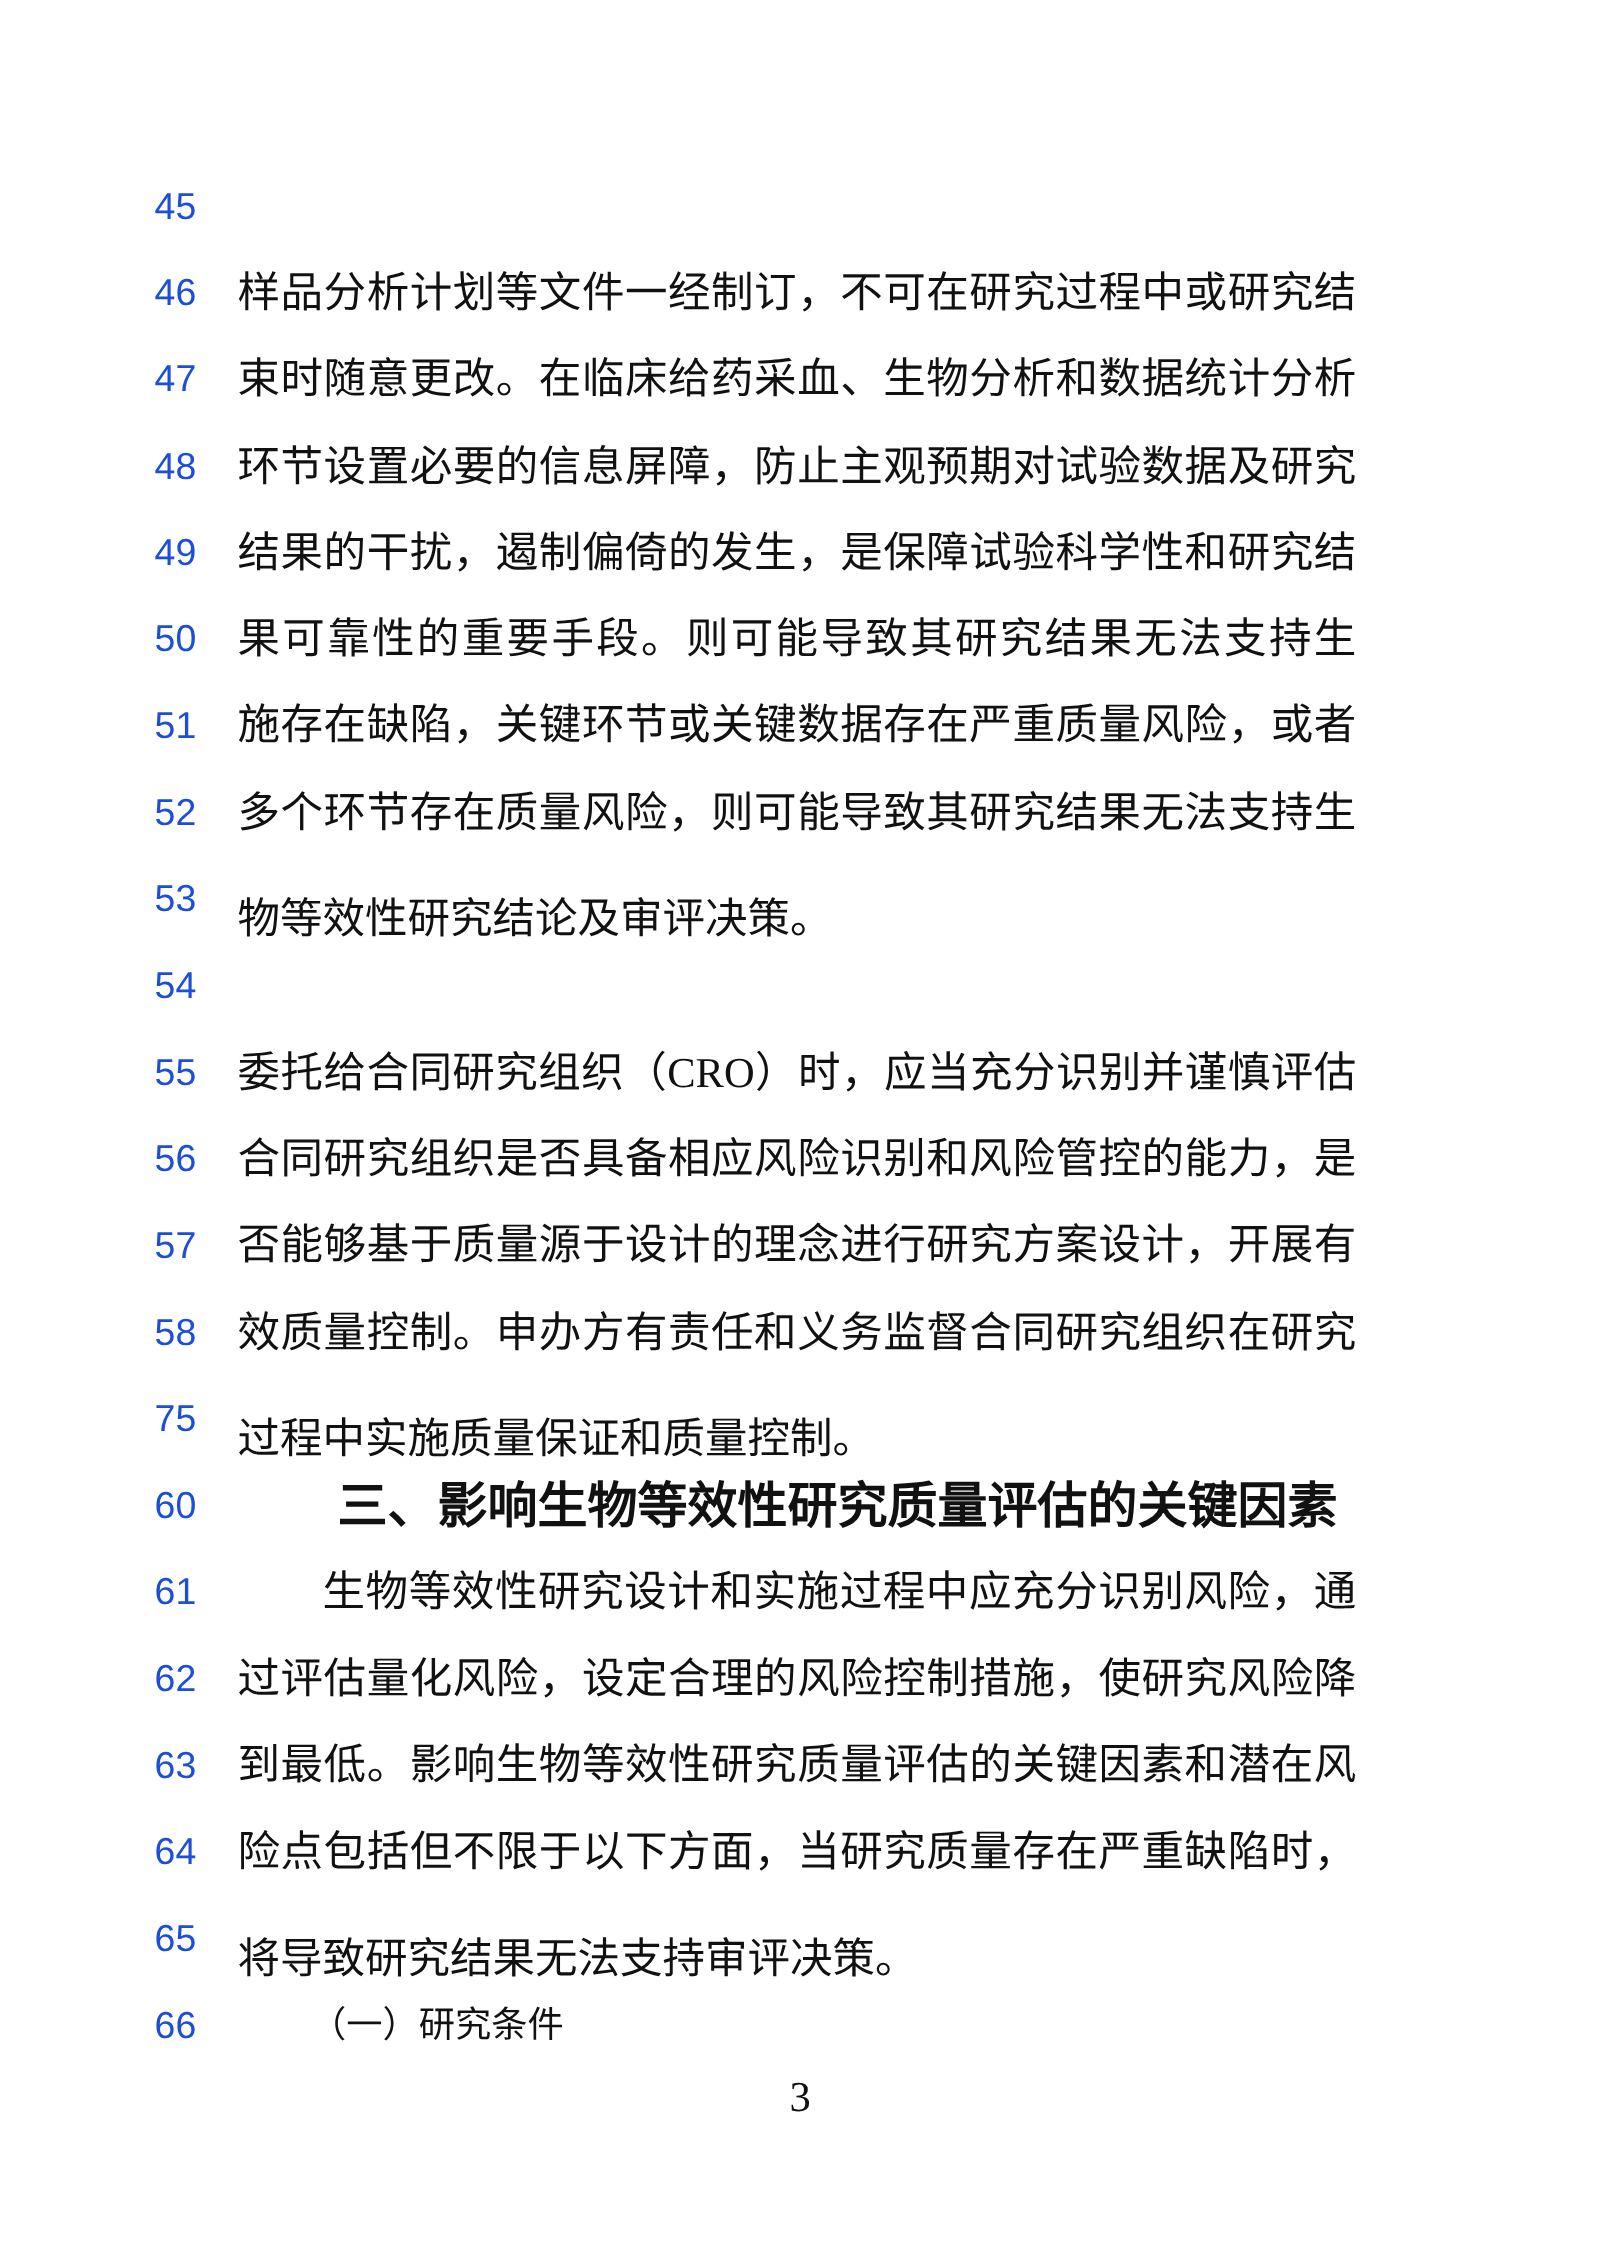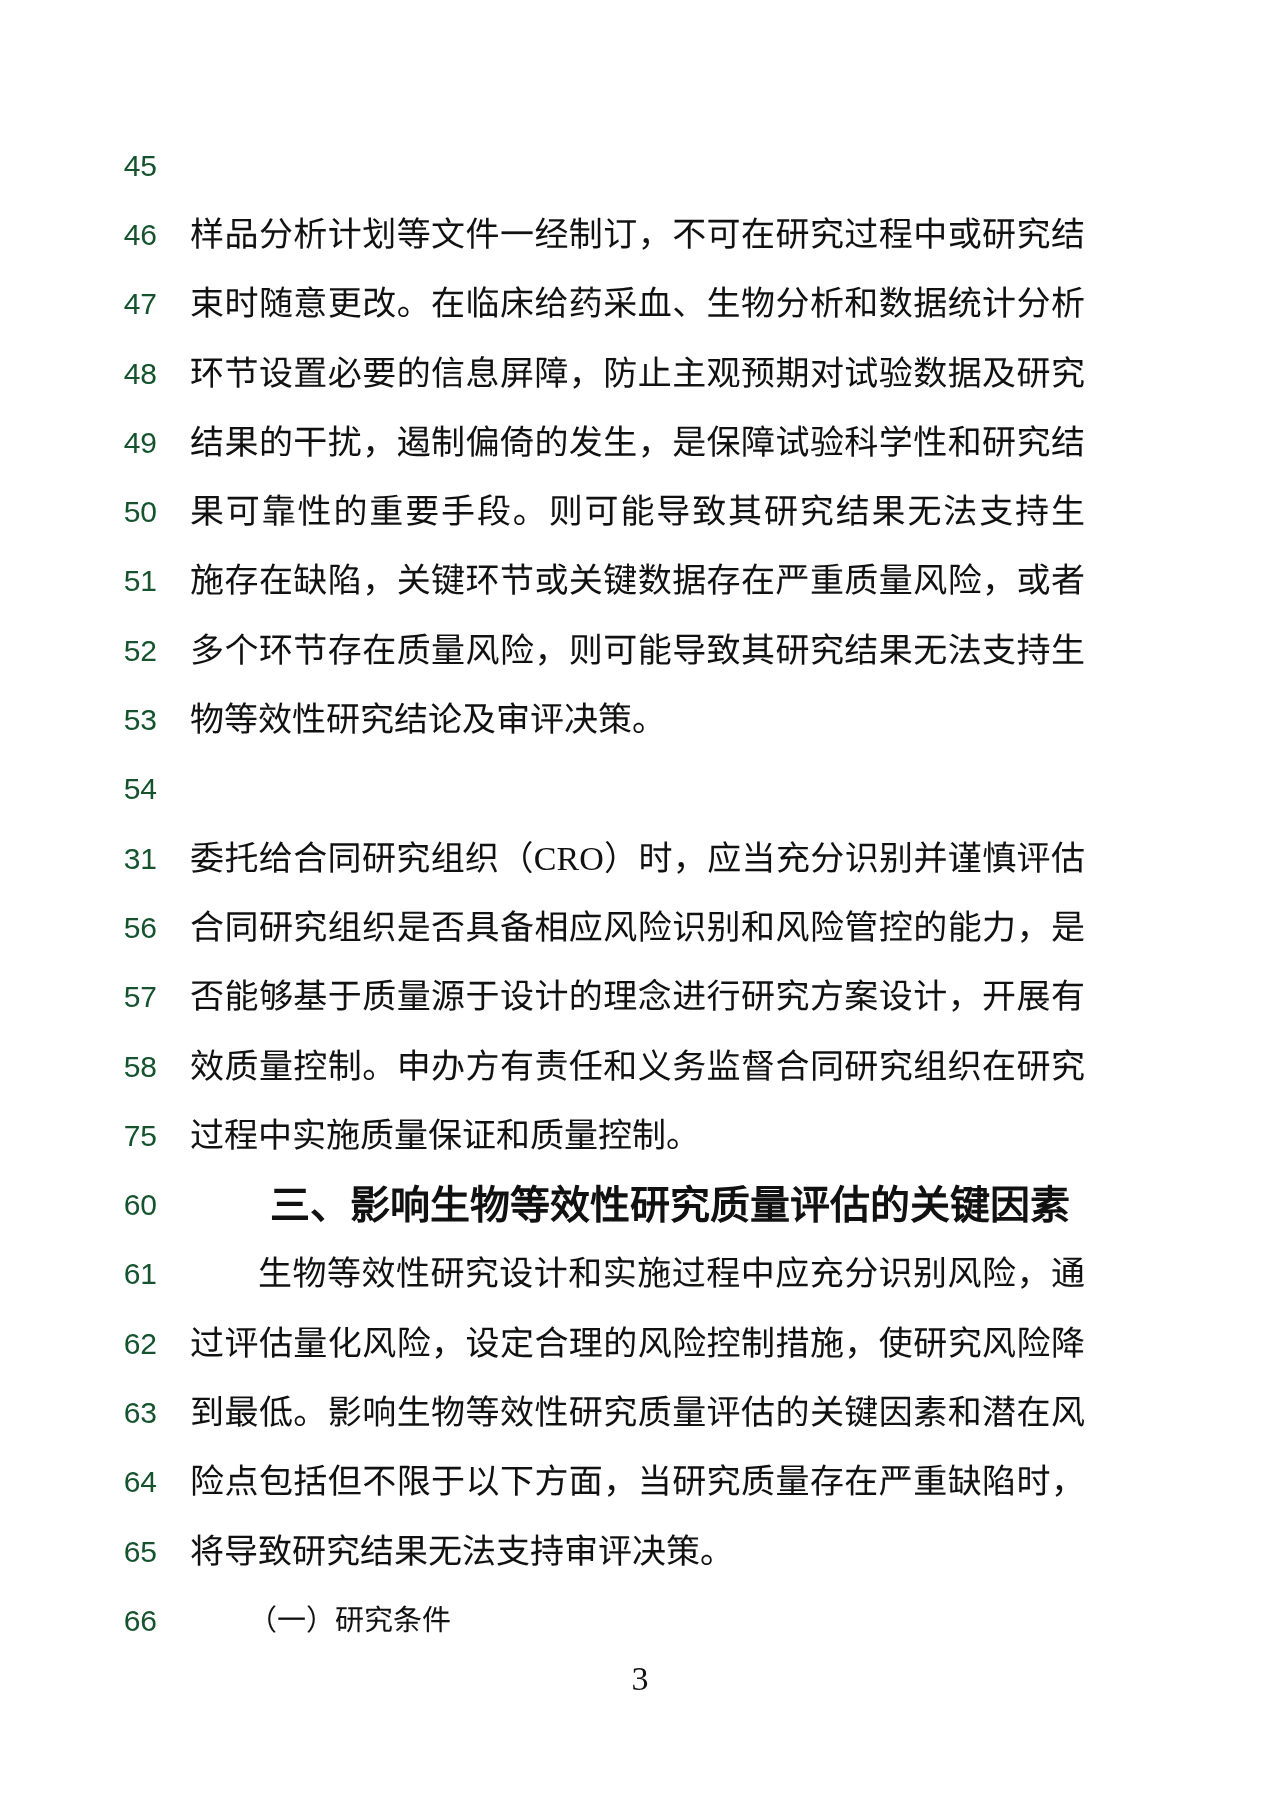"45" .lineno { color: #14532d -> #1d4ed8 }
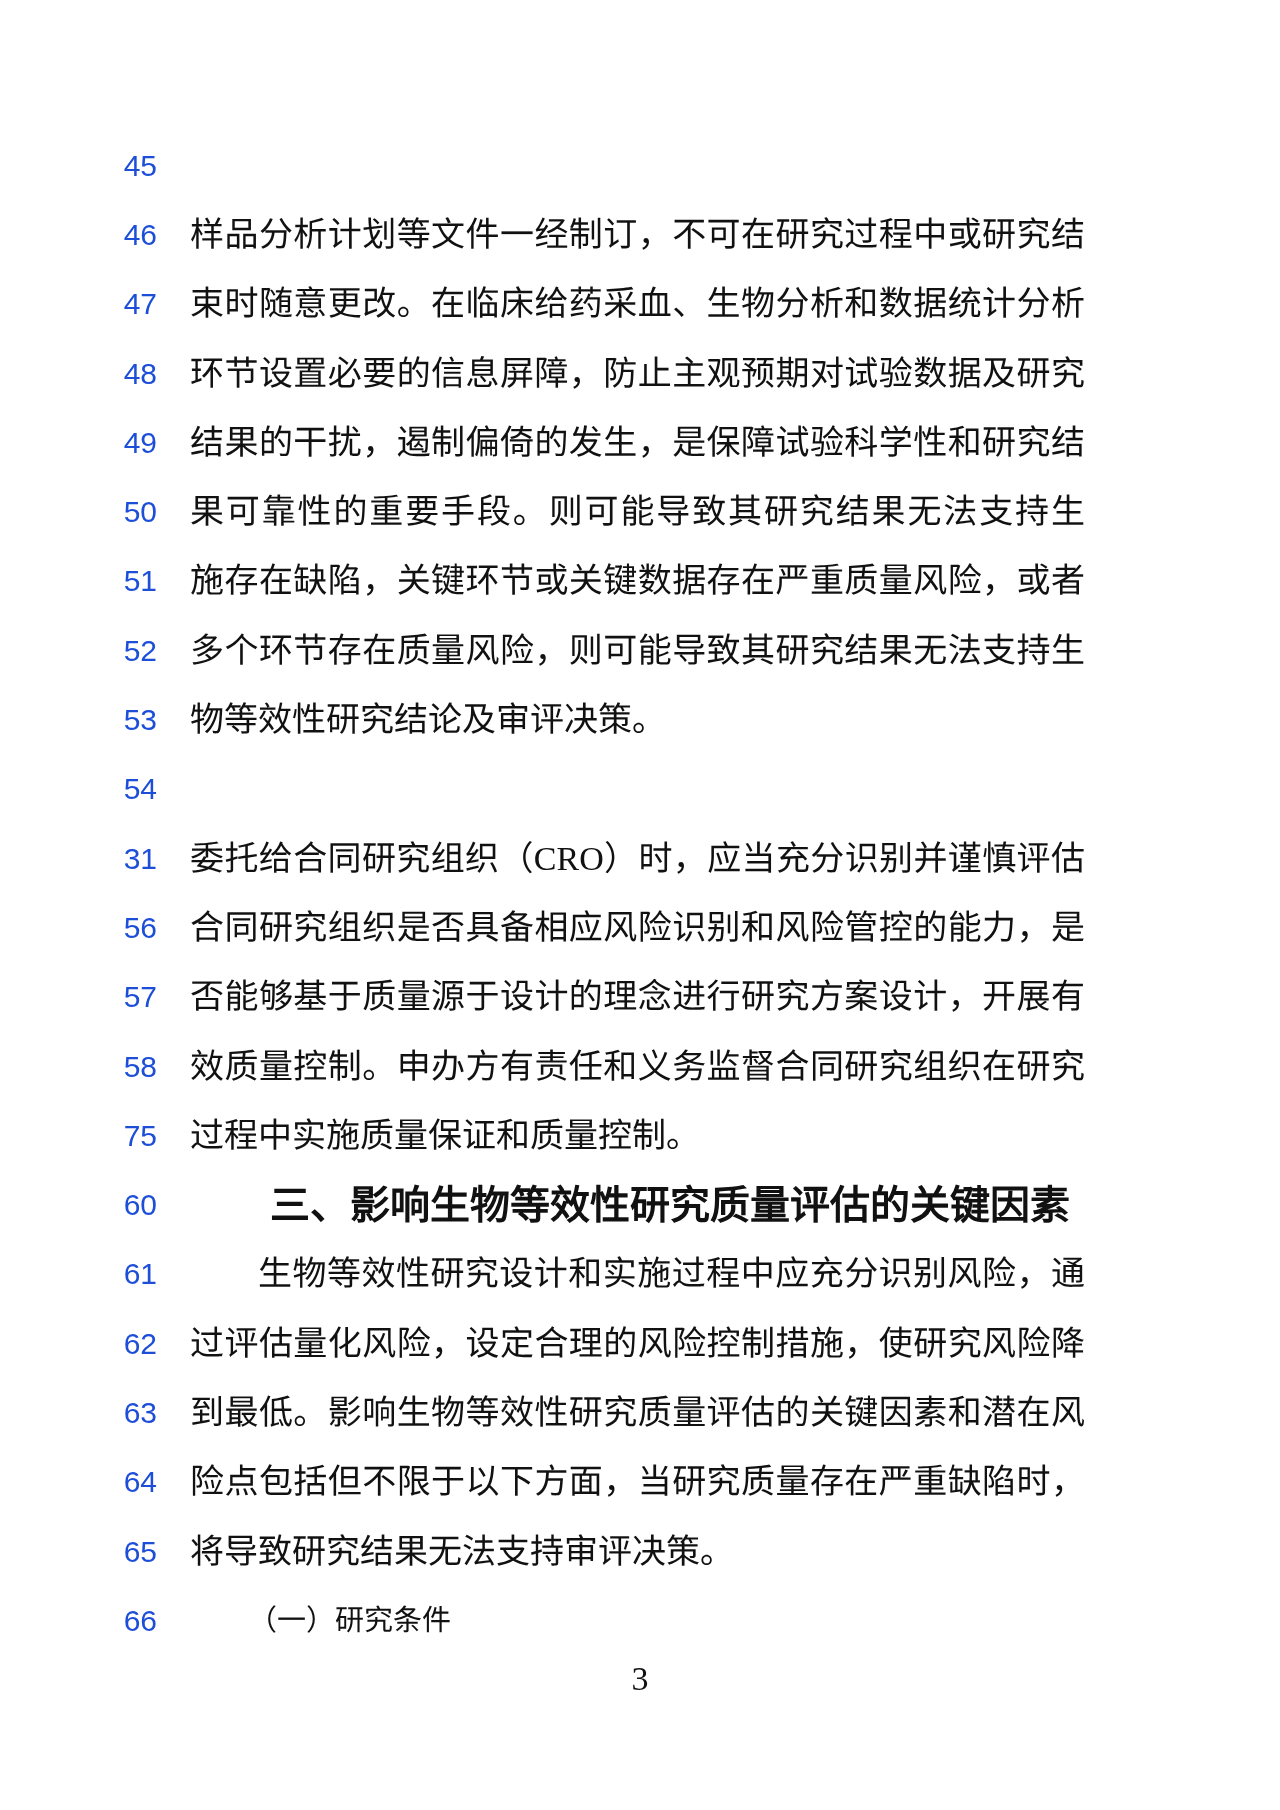"物等效性研究结论及审评决策。" .line.body-end .linetext { margin-top: none -> 16px }
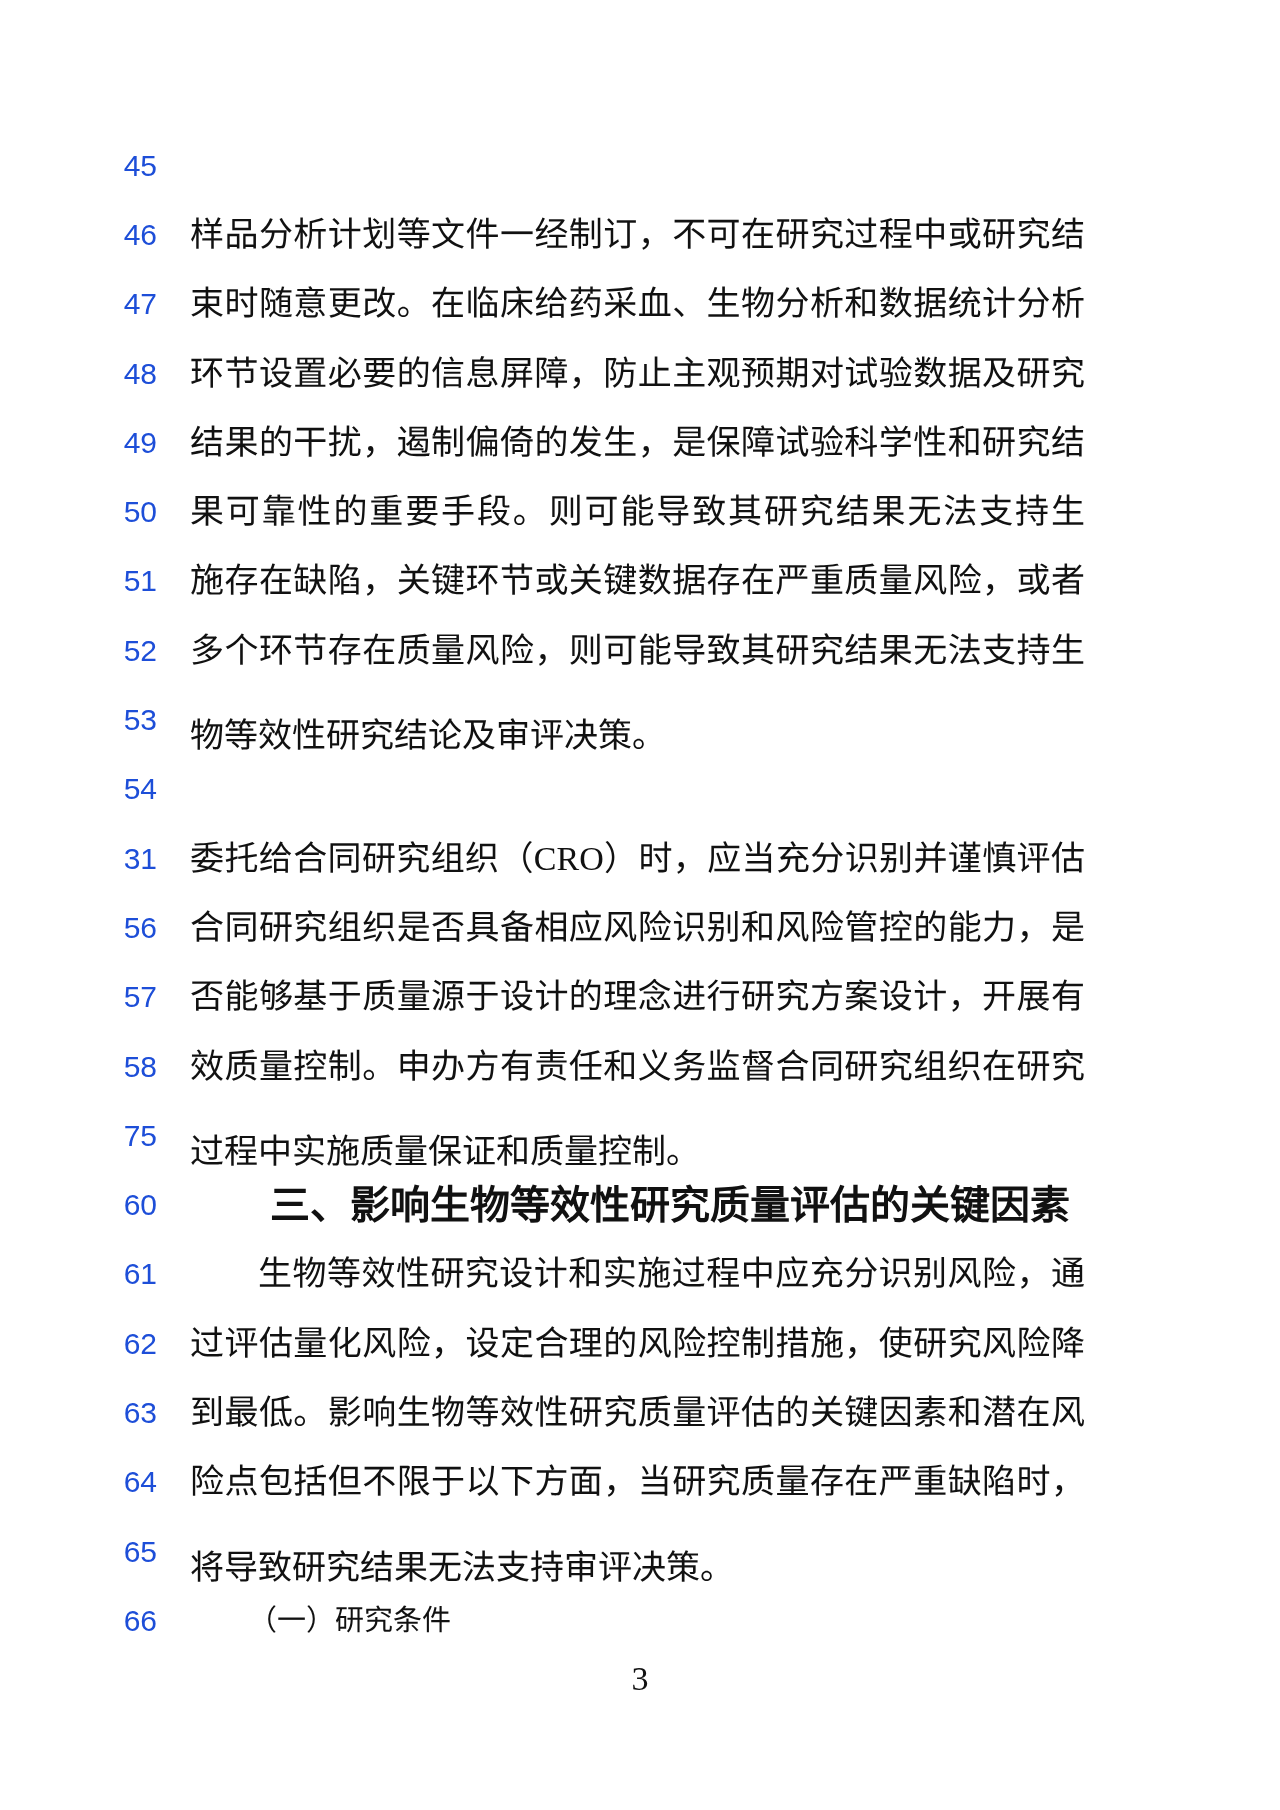"31" span.lineno { text: 31 -> 55 }
